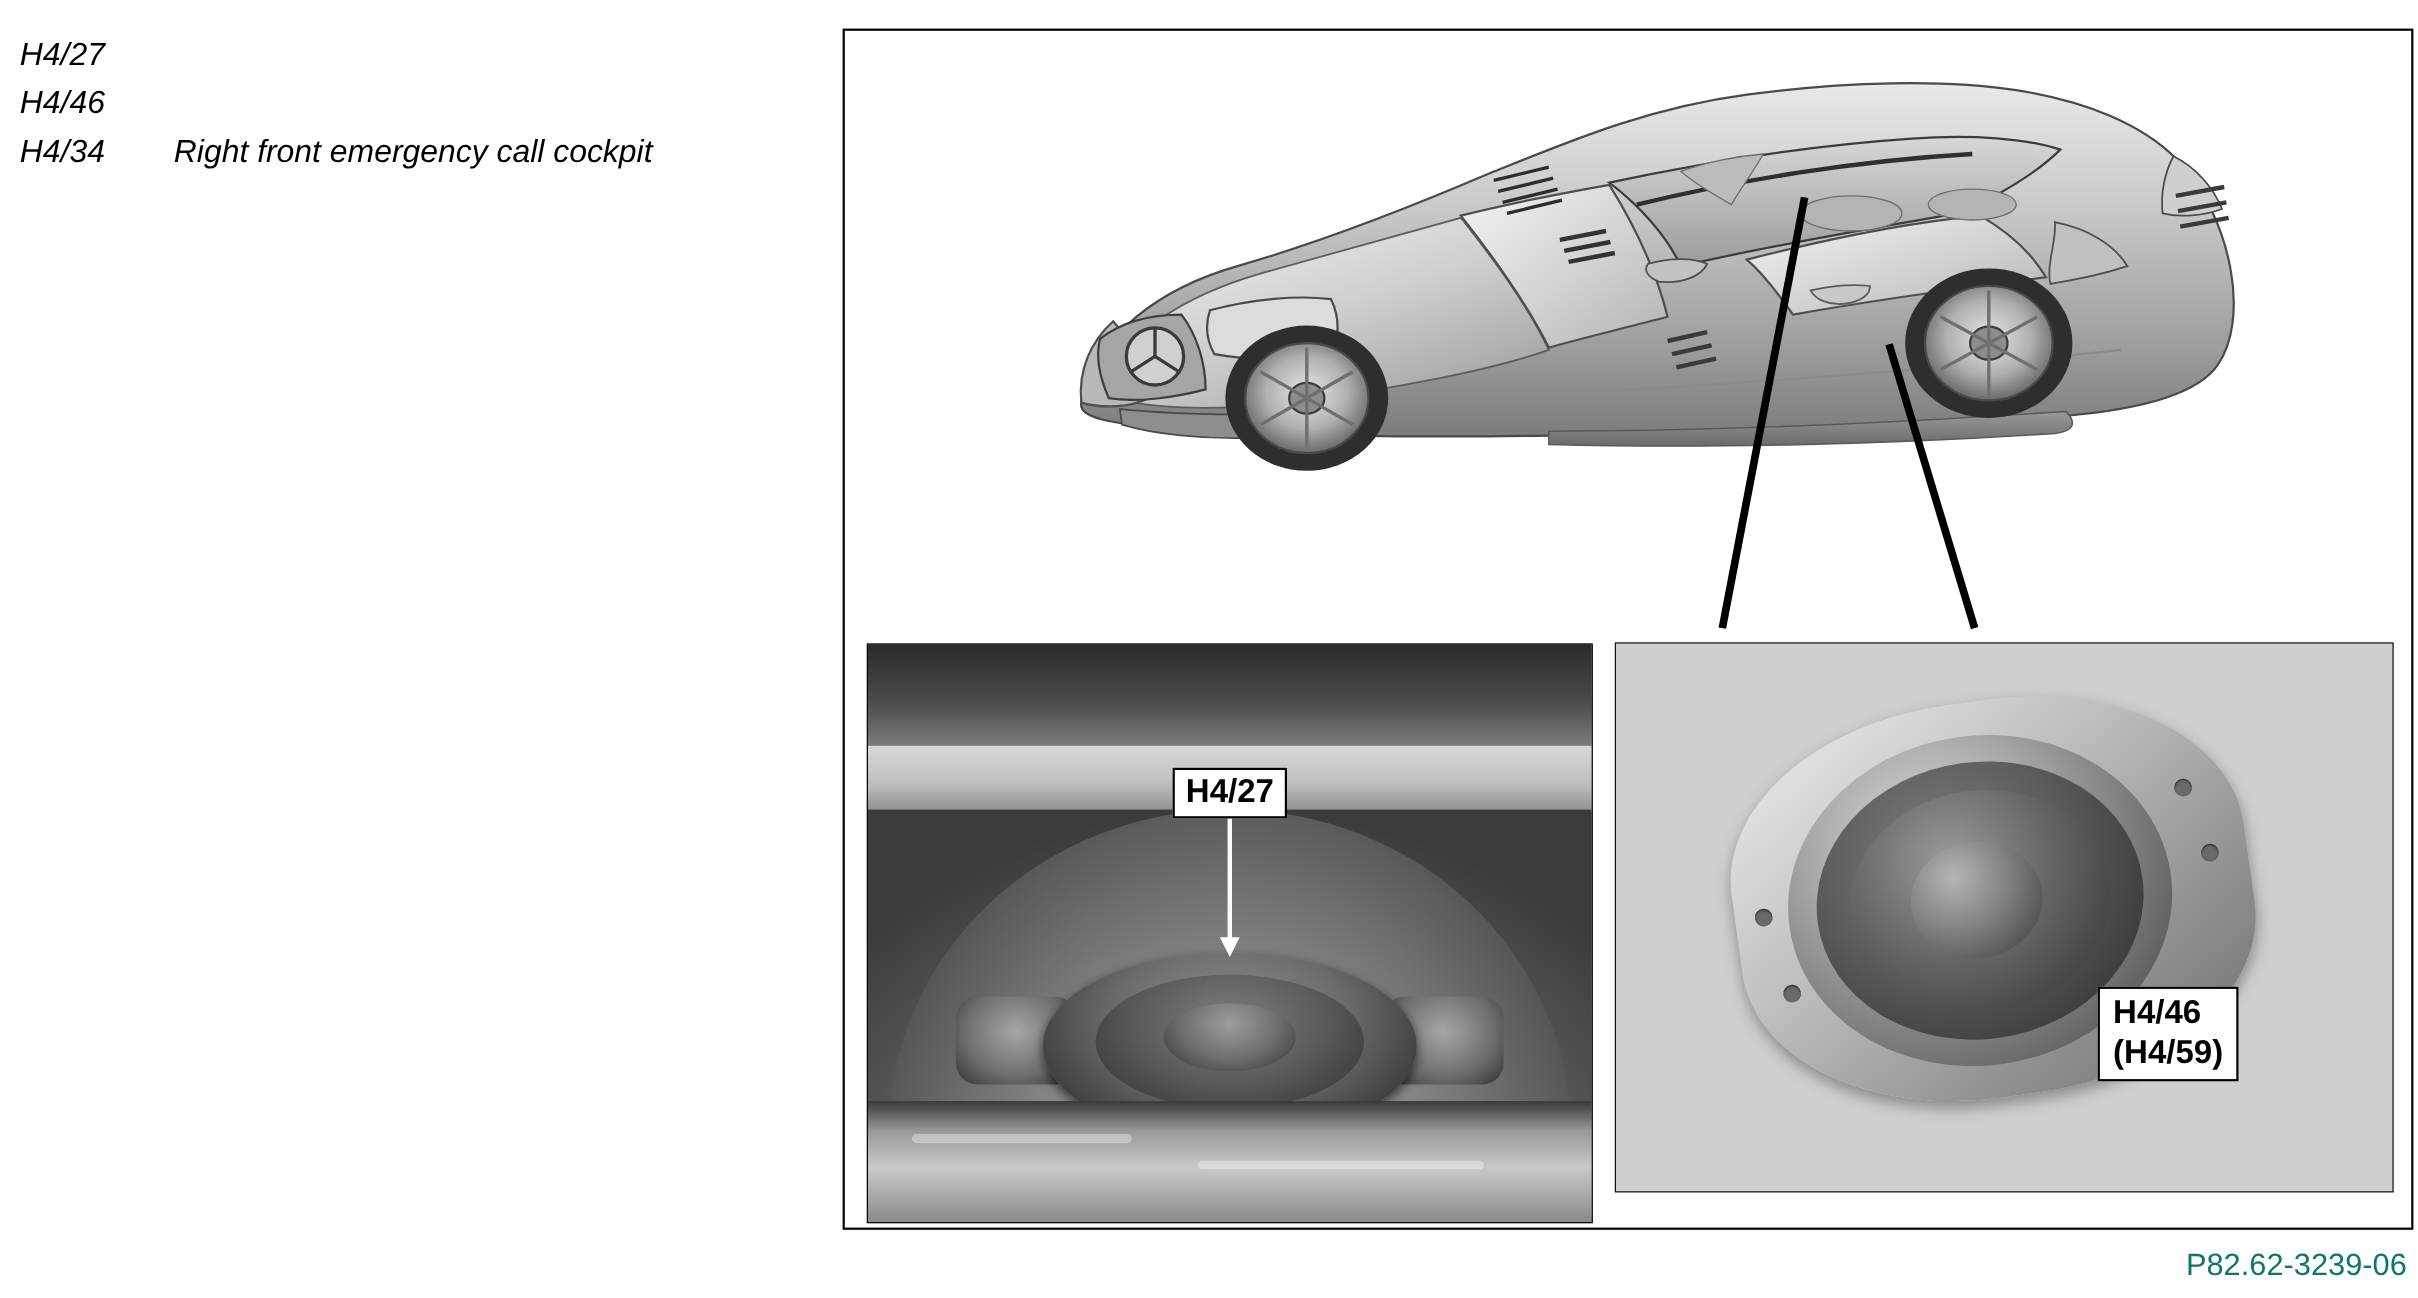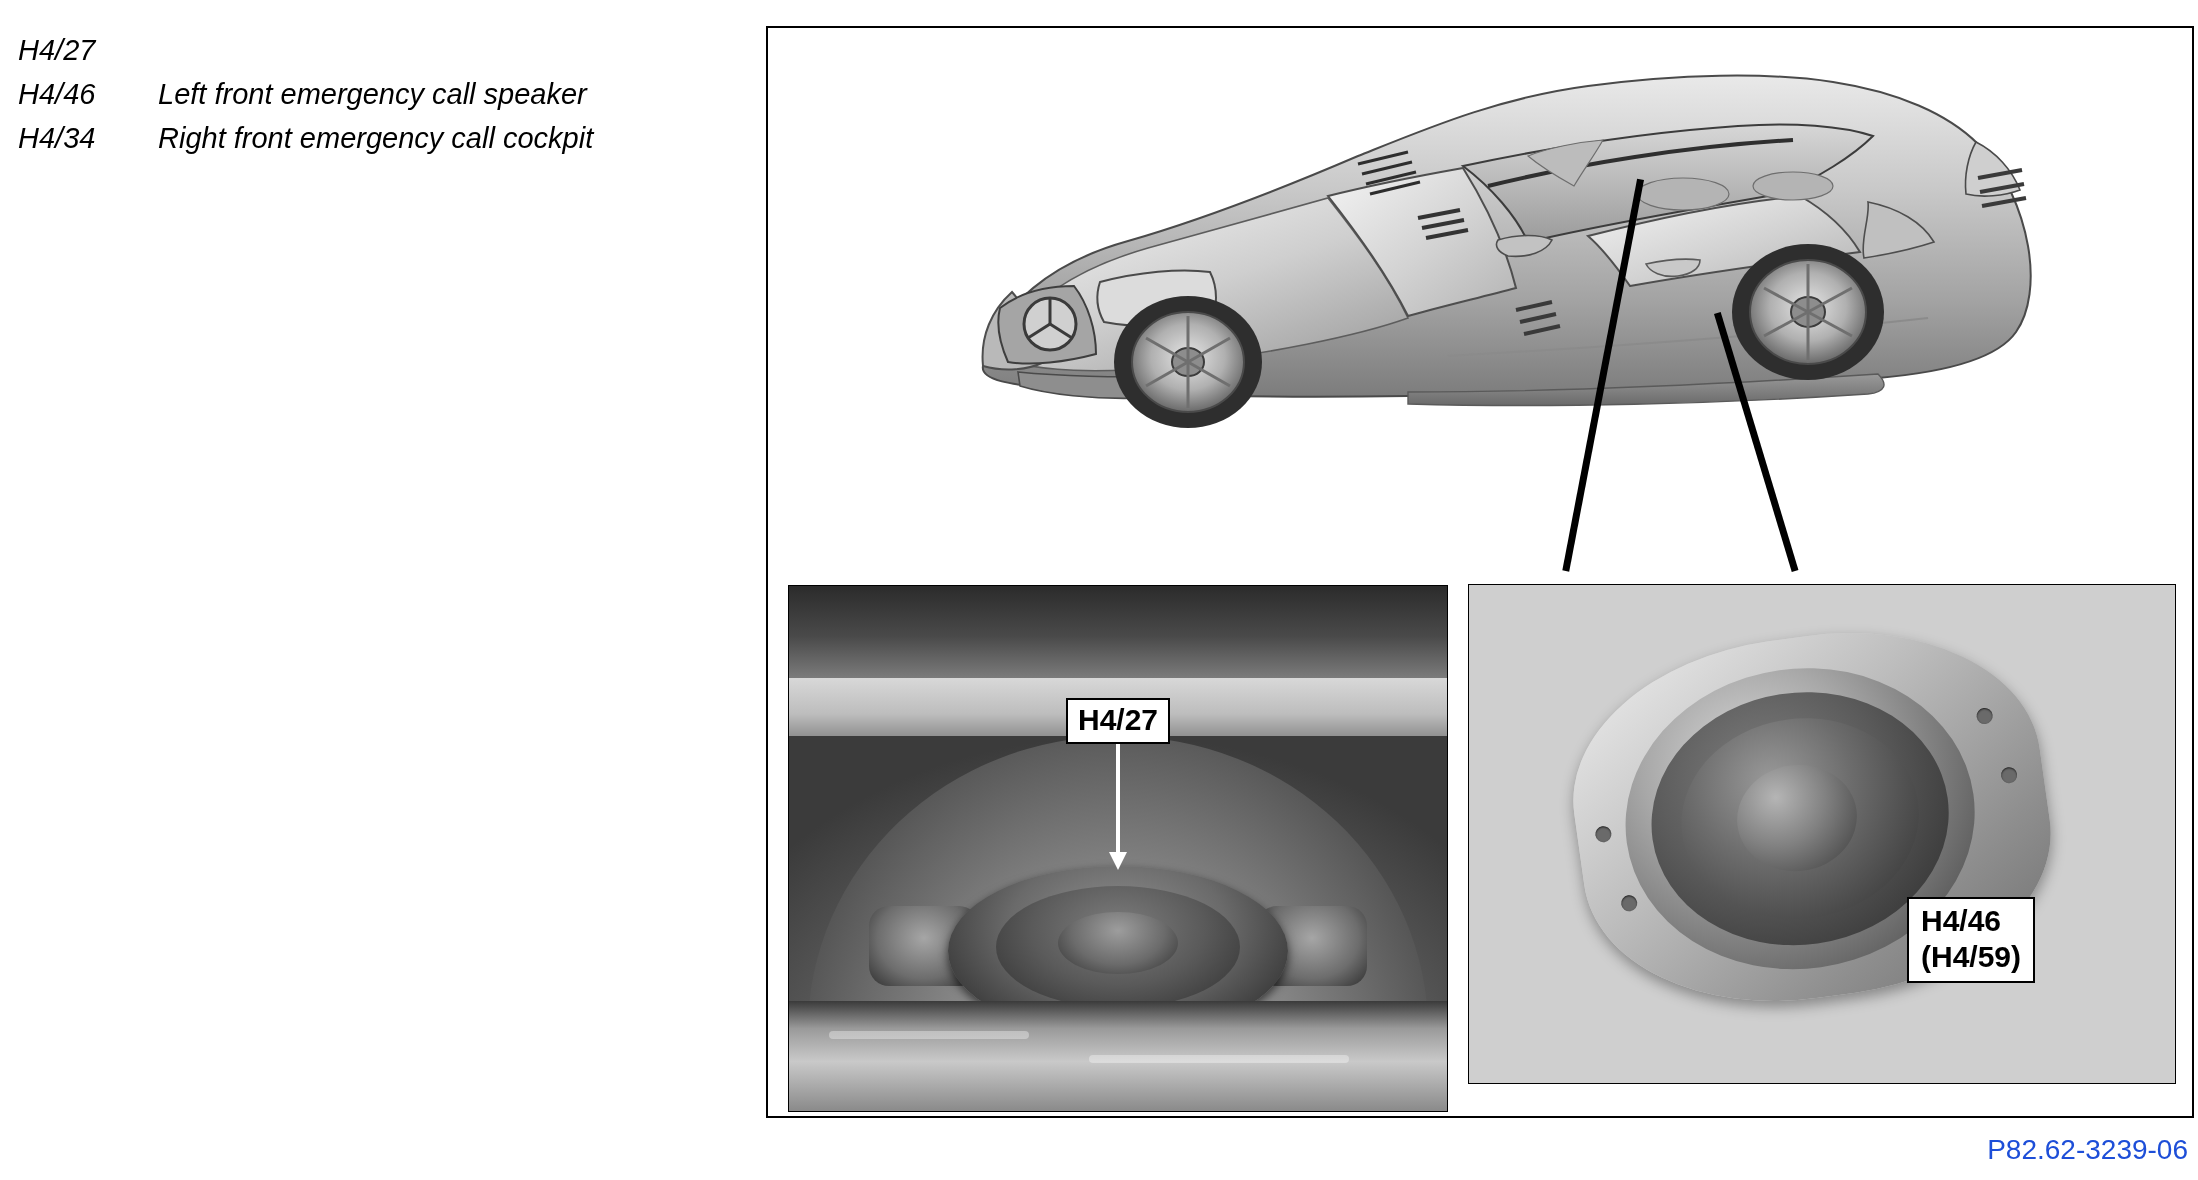"Left front emergency call speaker" span.legend-desc { html: <span>Left front emergency call speaker</span> -> none }
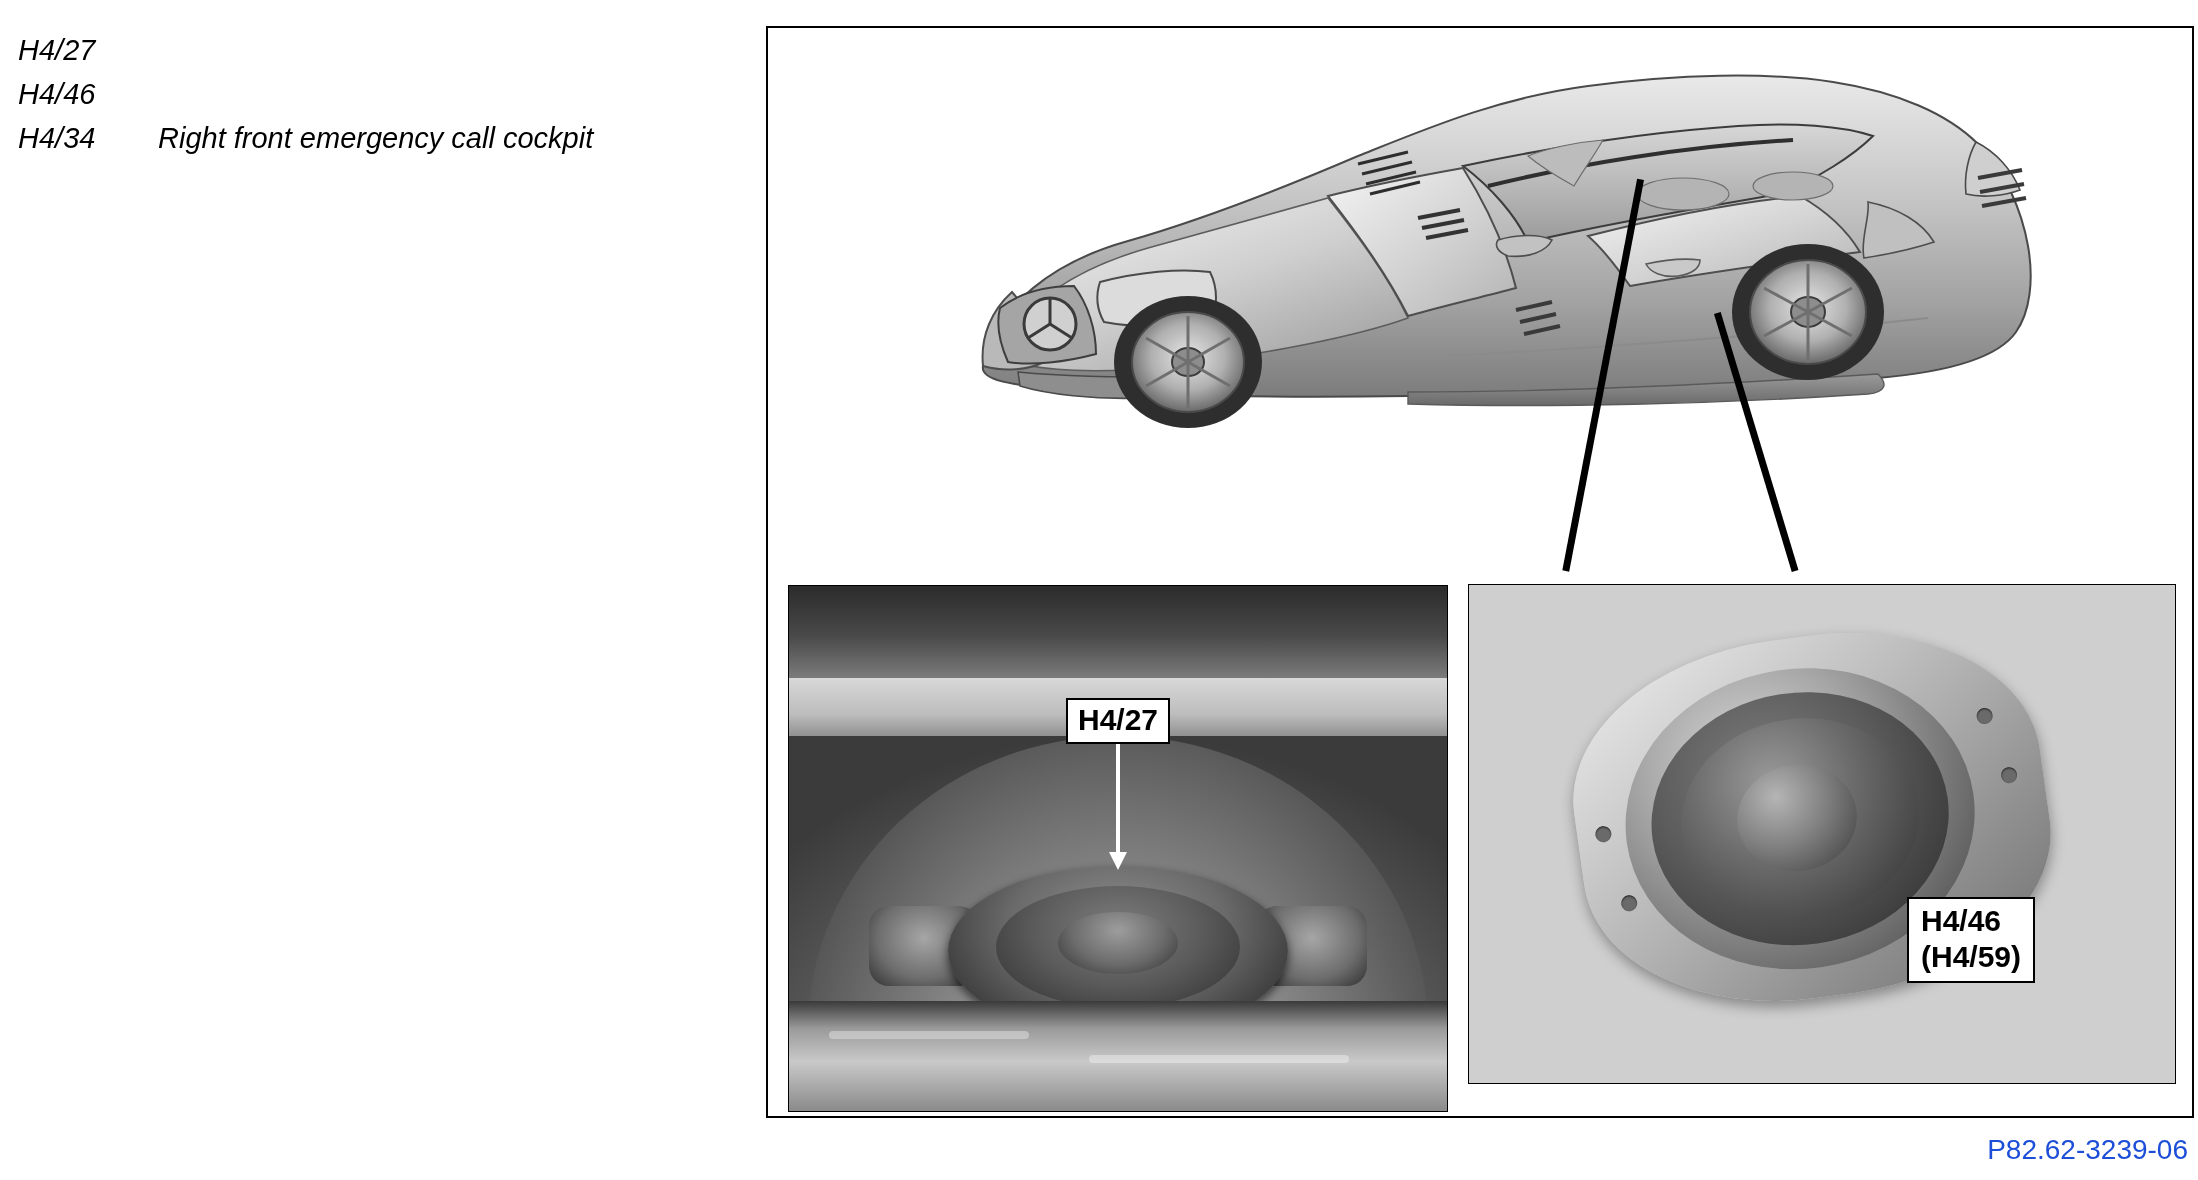"P82.62-3239-06" #figure-number { color: #1d4ed8 -> #0f766e }
